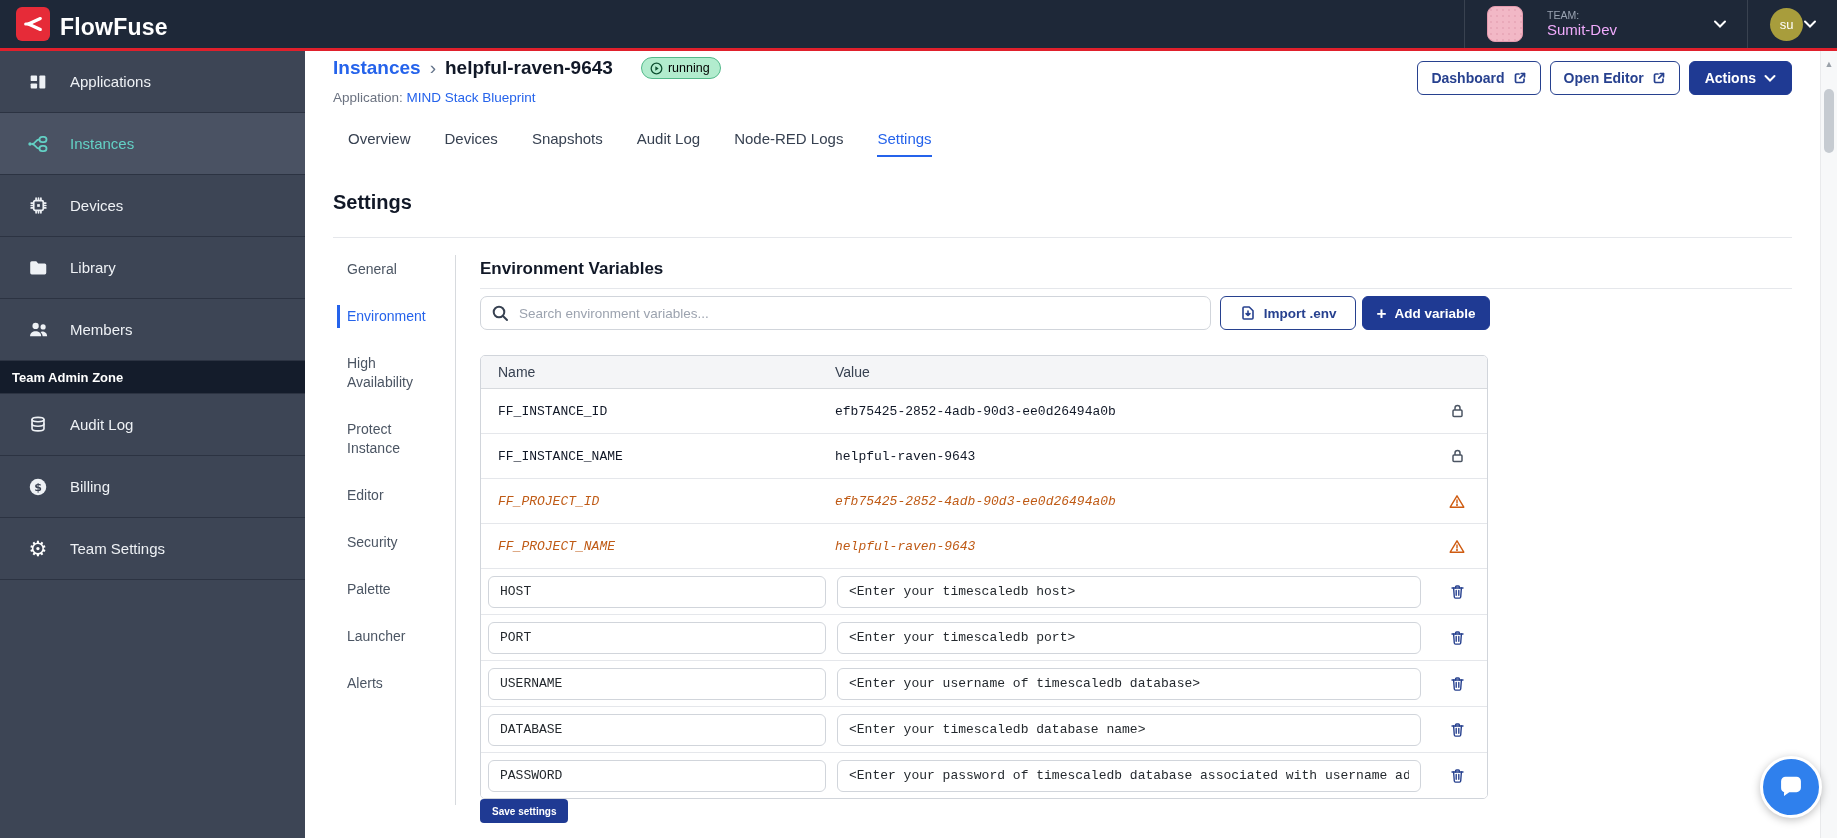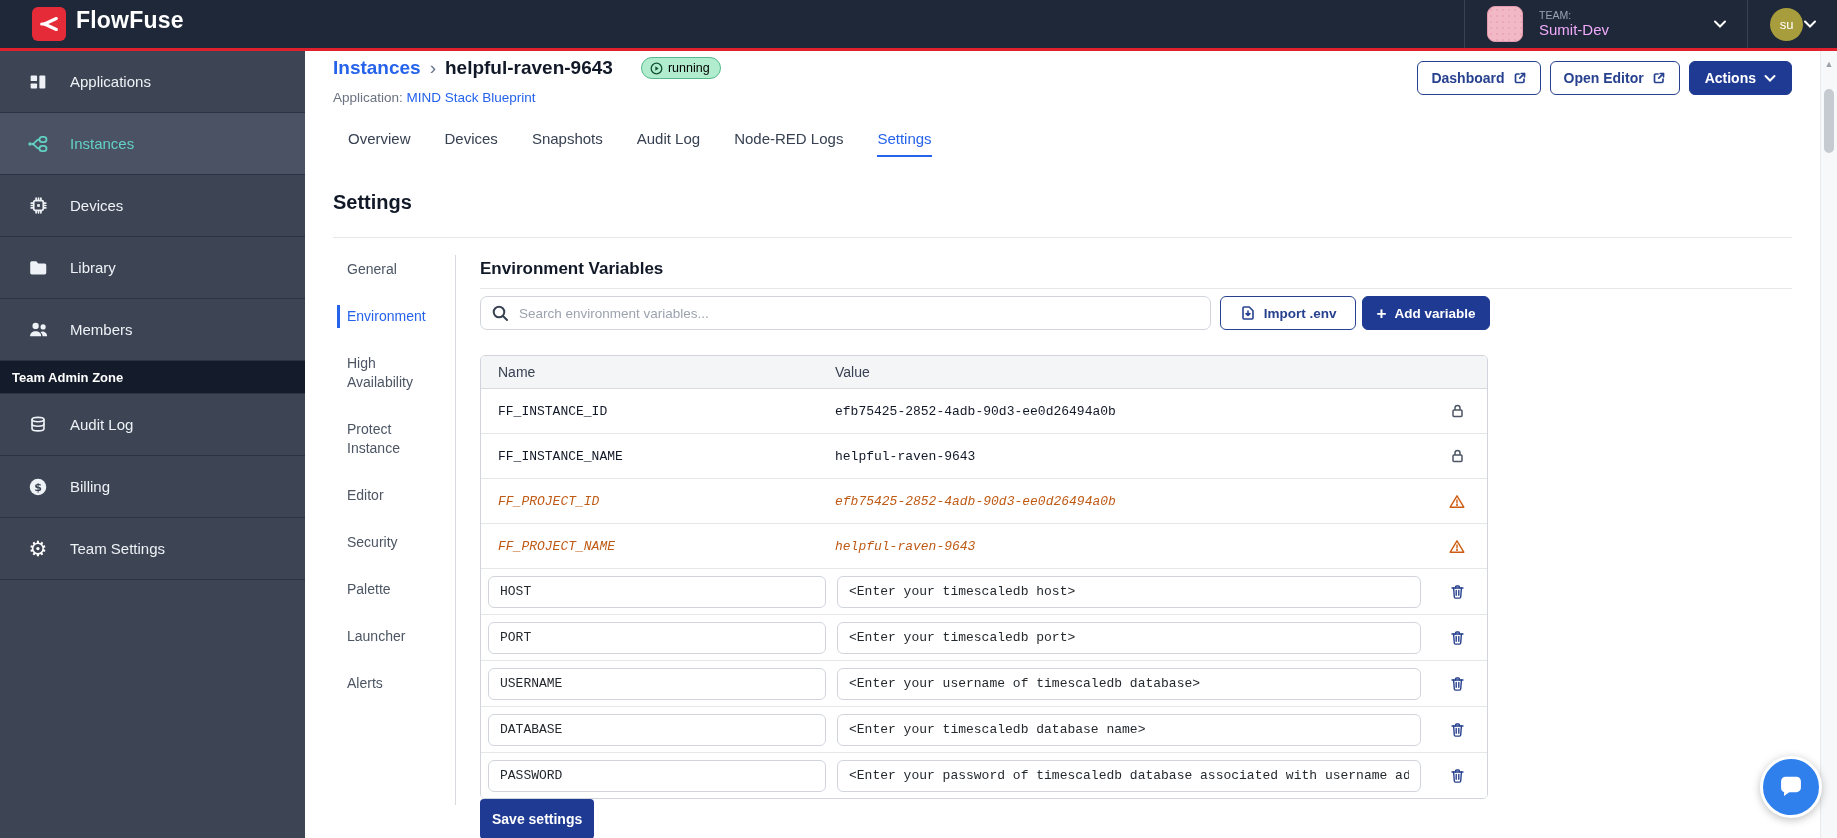"FlowFuse" .brand { align-items: flex-start -> flex-end; margin-left: 16px -> none }
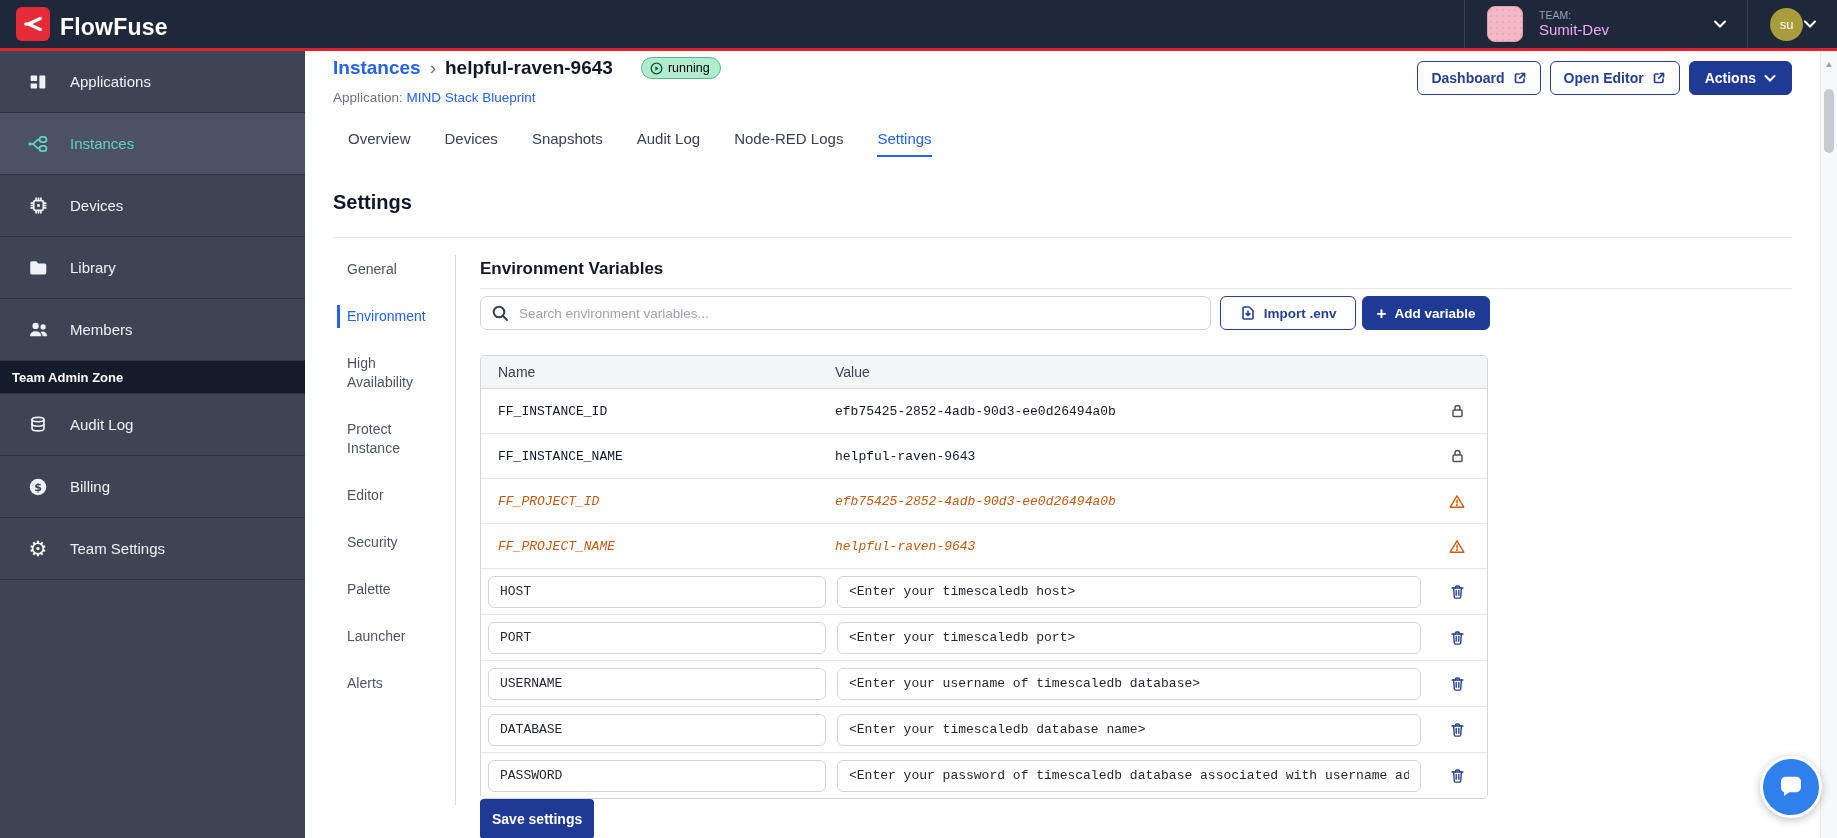"TEAM:" .team-labels { margin-left: 16px -> 24px }
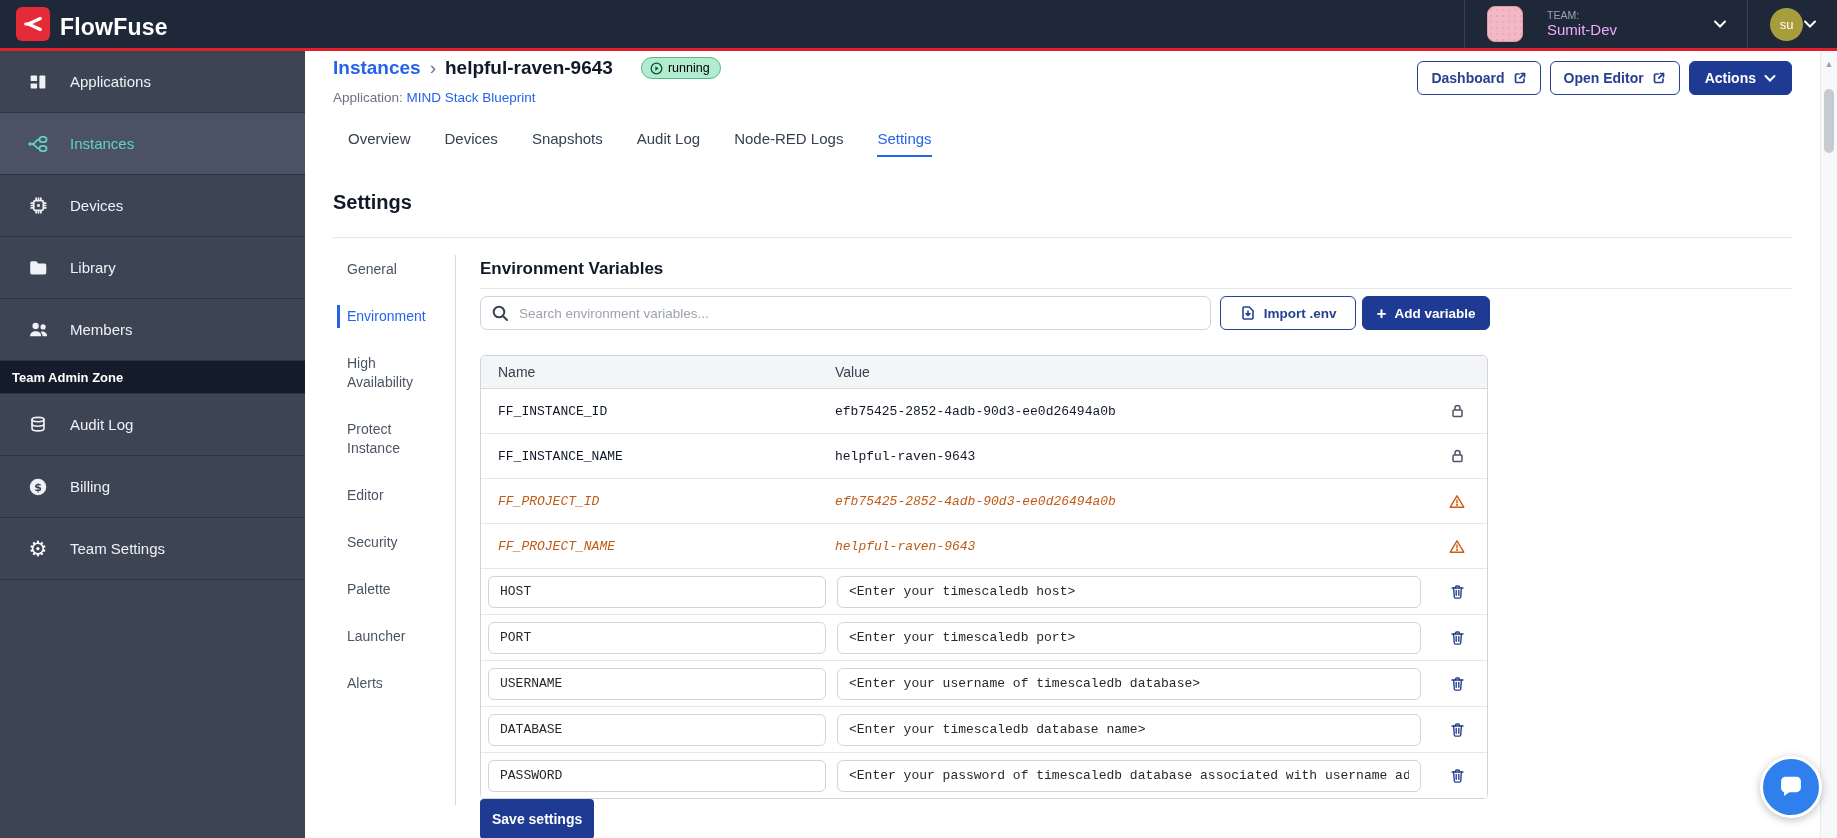"Save settings" .save-btn { font-size: 14px -> 10px; height: 40px -> 24px }
